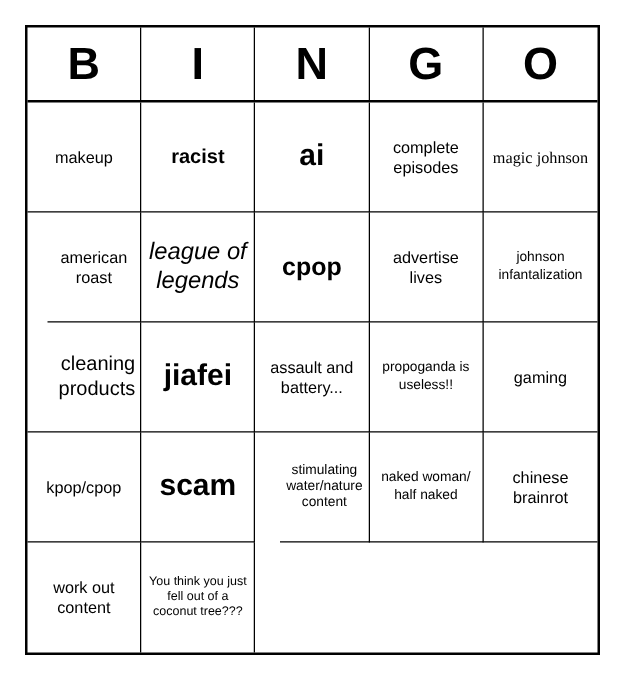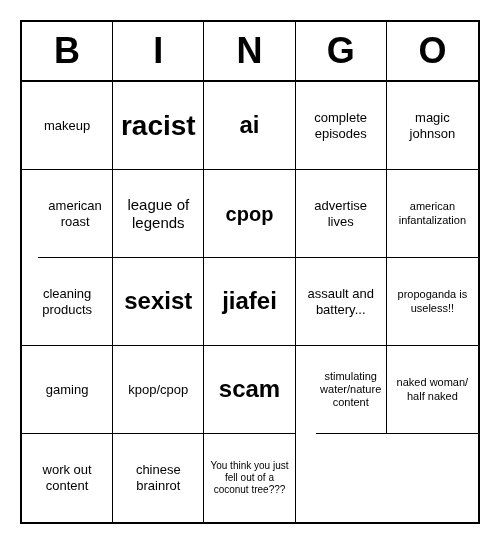"racist" div.bingo-cell { font-size: 28px -> 16px }
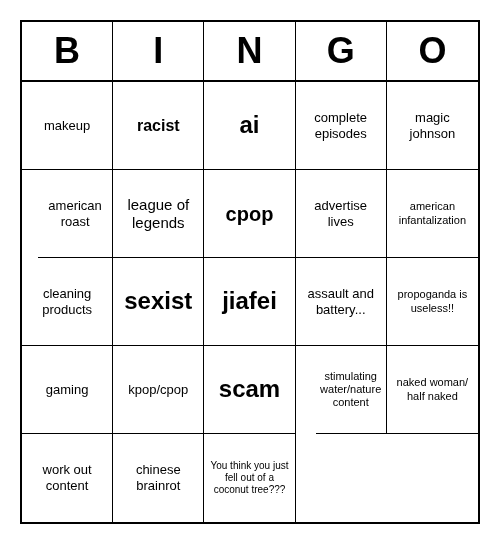"magic johnson" div.bingo-cell { font-family: none -> Liberation Serif, serif }
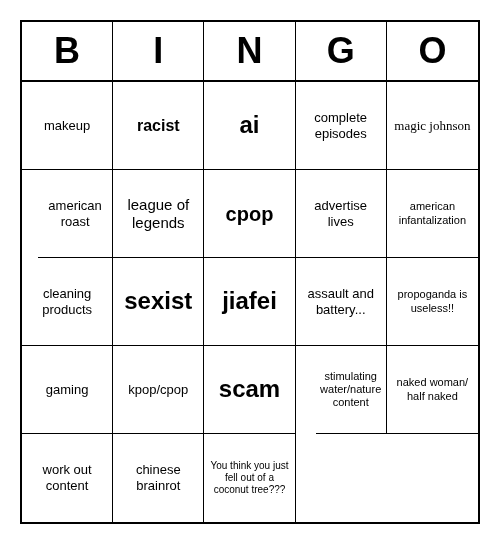"league of legends" div.bingo-cell { font-size: 15px -> 19px; font-style: none -> italic }
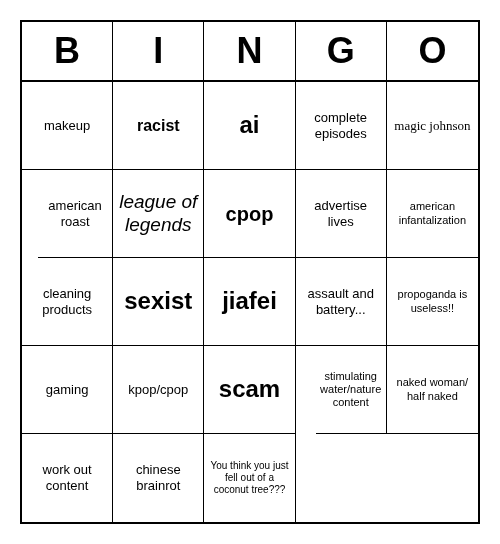"american infantalization" div.bingo-cell { text: american -> johnson }
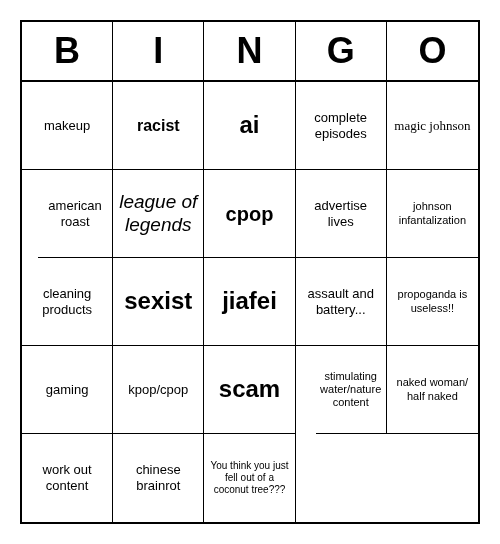"cleaning products" div.bingo-cell { font-size: 13px -> 16px; text-align: none -> right }
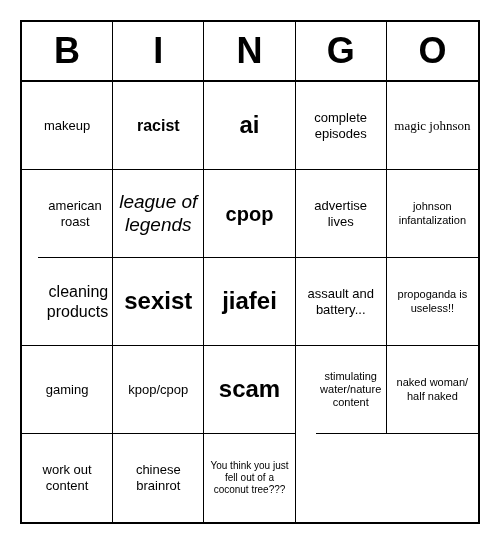"sexist" div.bingo-cell { html: <div>sexist</div> -> none }
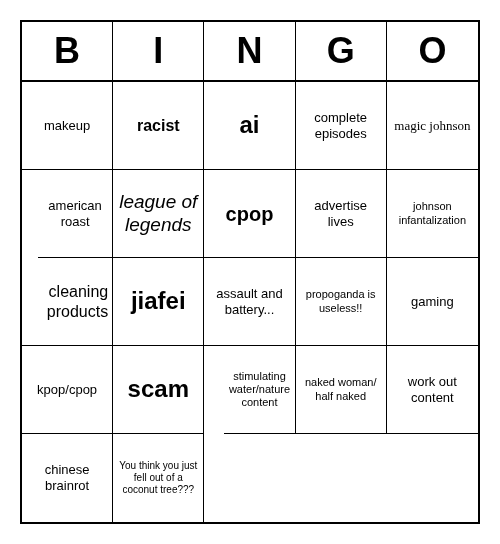"work out content" div.bingo-cell { order: before "chinese brainrot" -> after "chinese brainrot" }
